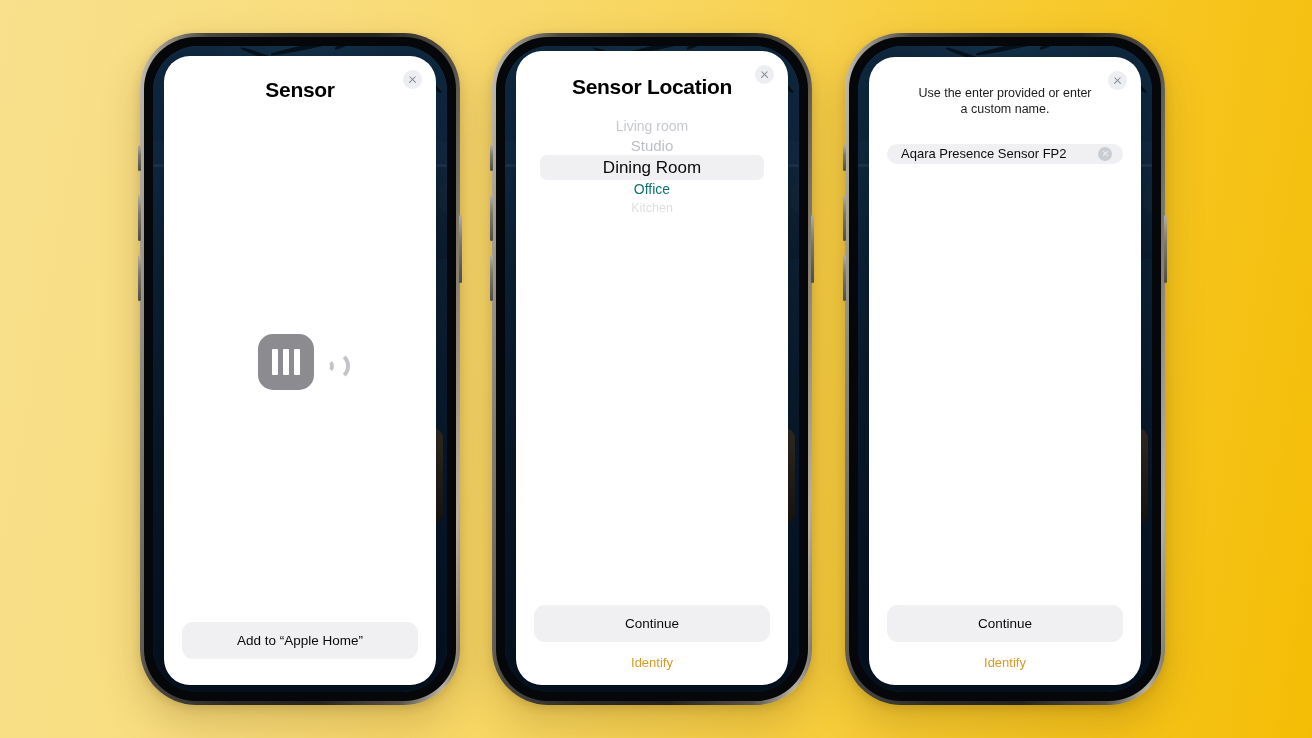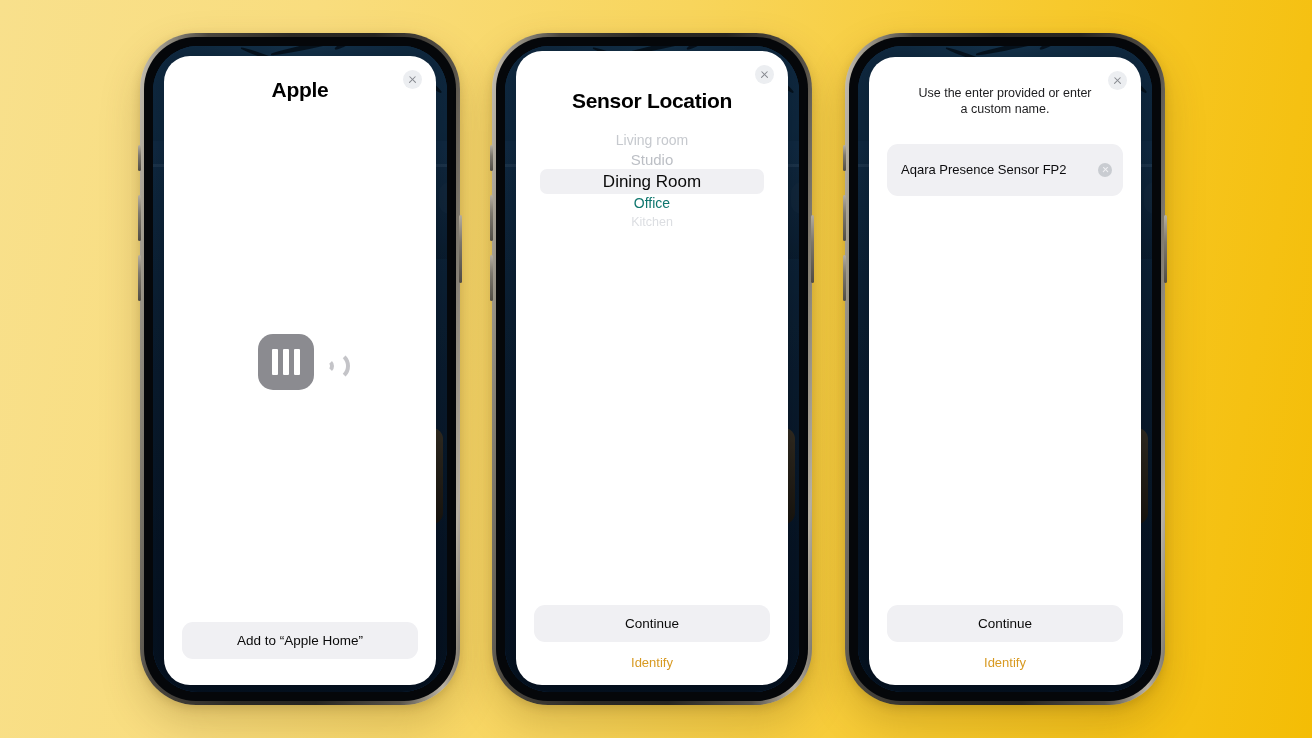"Apple" div.sheet-title { text: Apple -> Sensor }
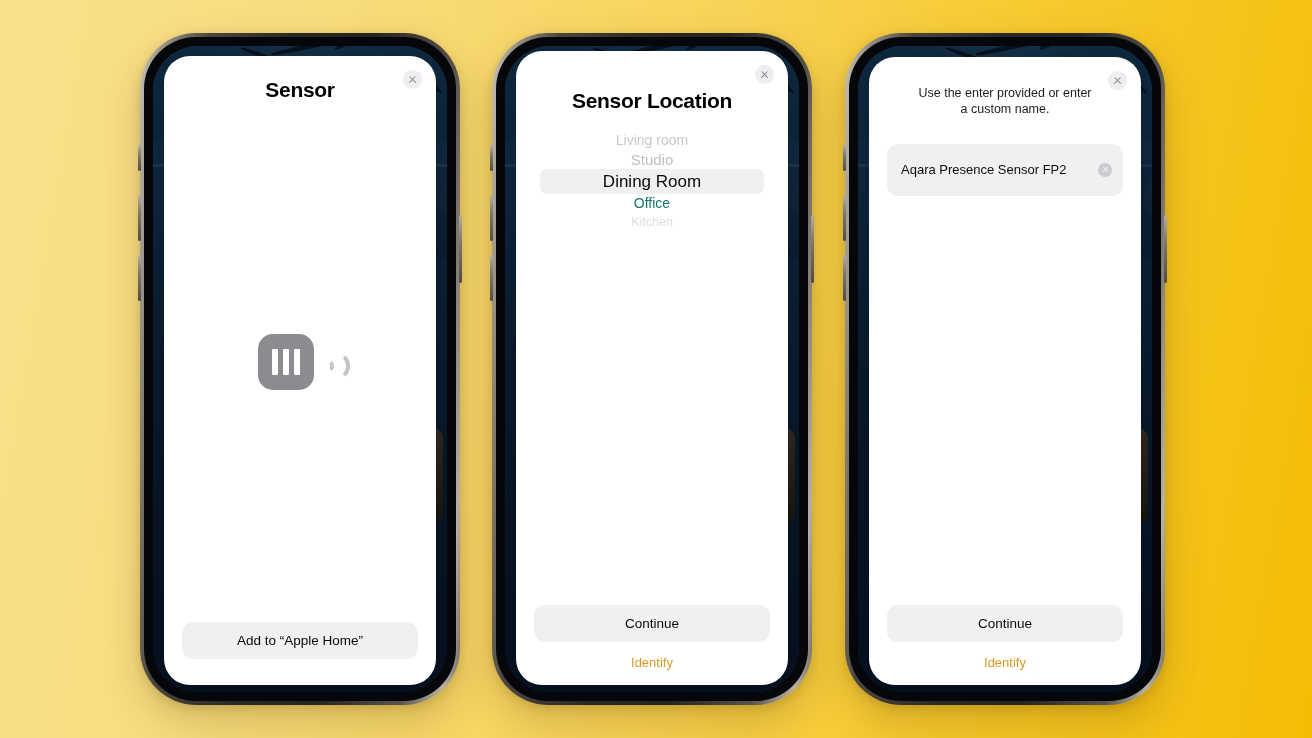"Sensor Location" div { padding-top: 38px -> 24px }
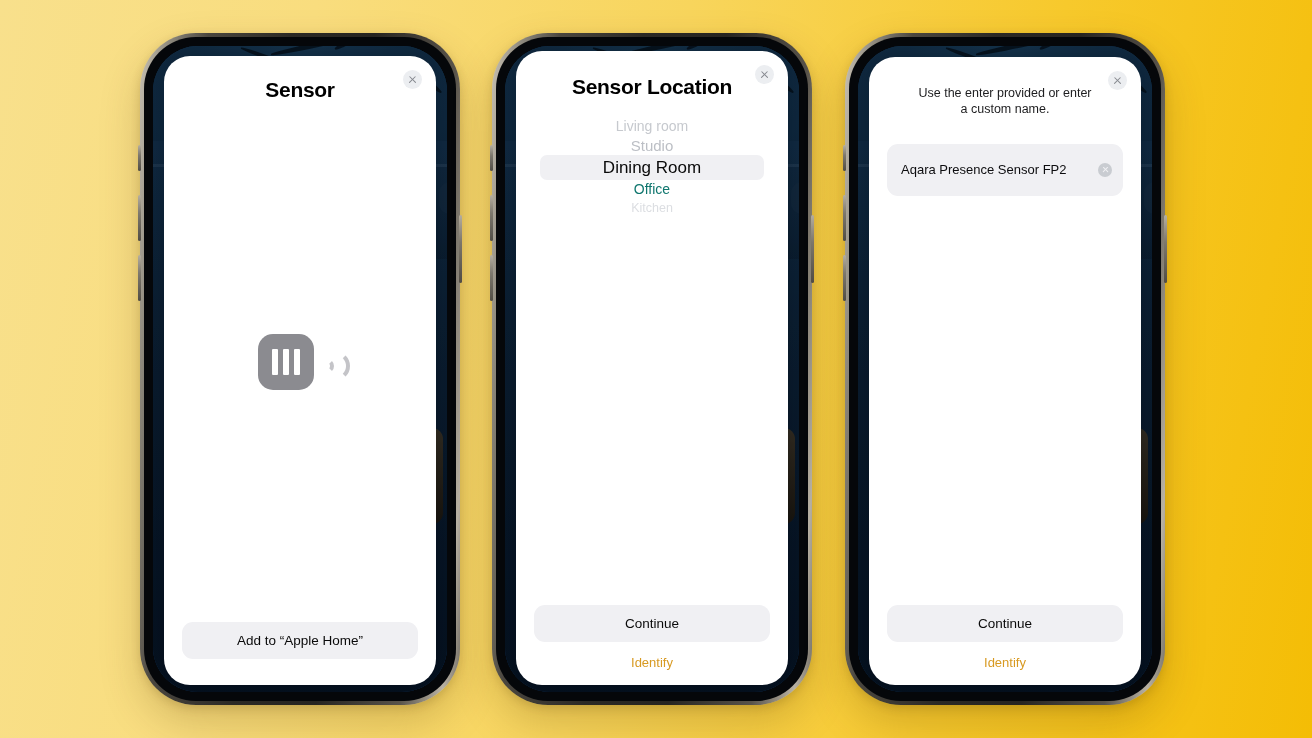"Aqara Presence Sensor FP2" .name-field { height: 52px -> 20px }
